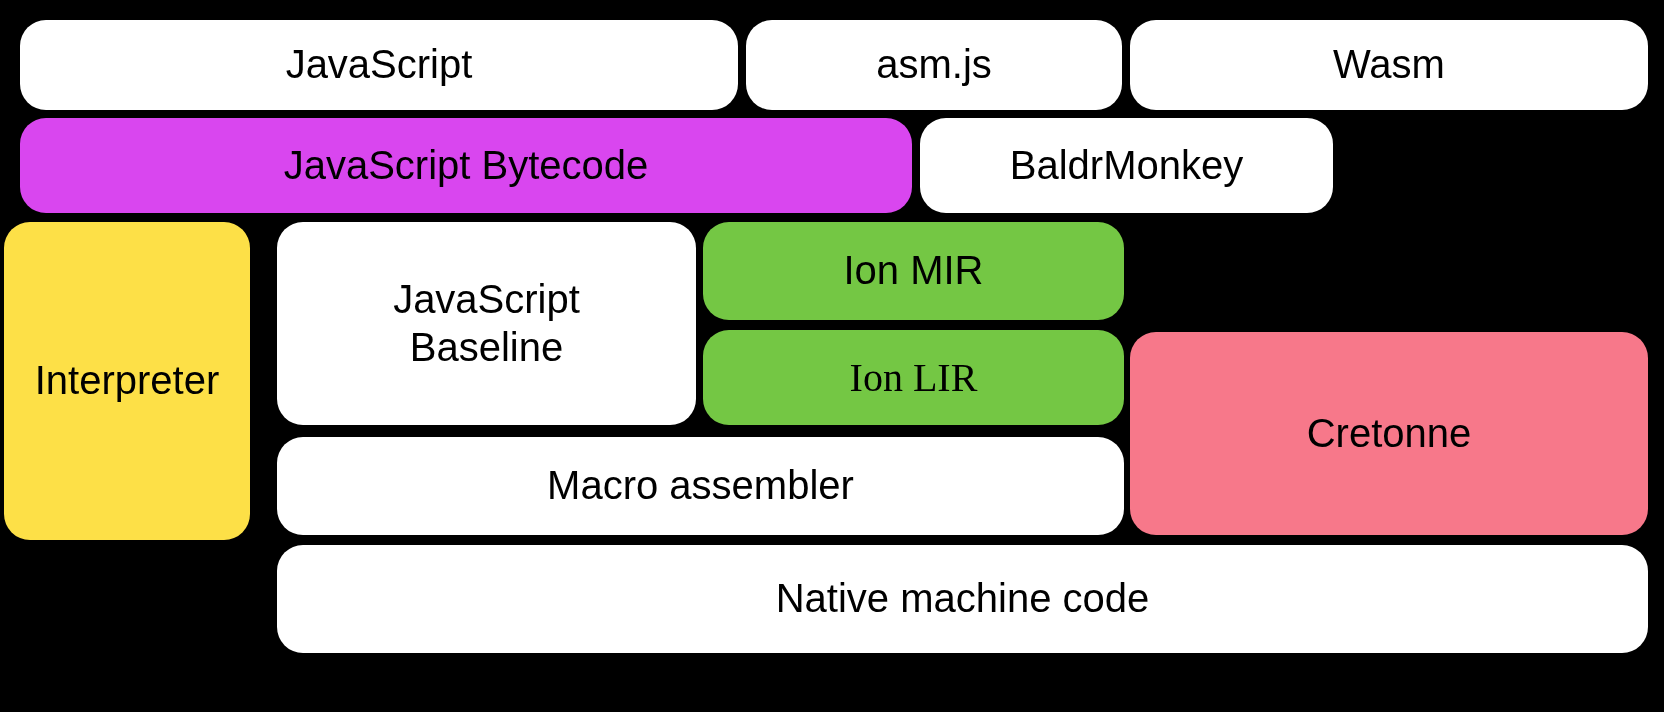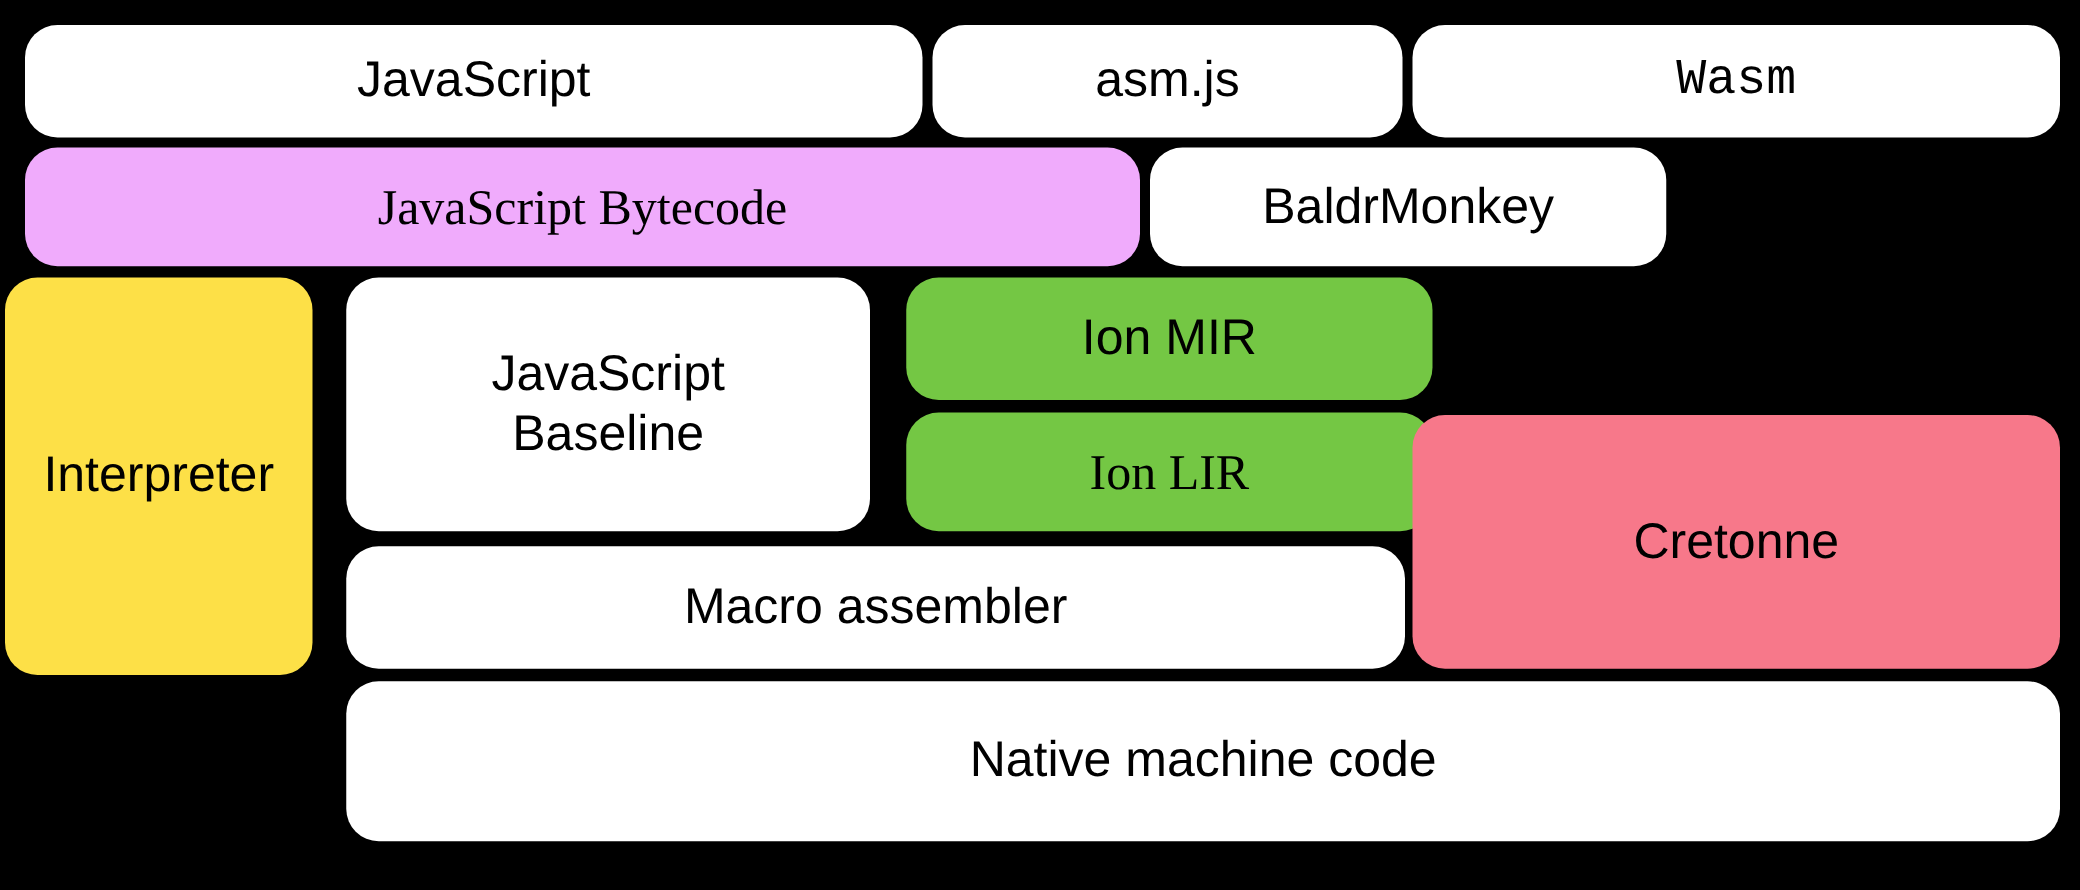"Wasm" div.node { font-family: Liberation Mono, monospace -> none }
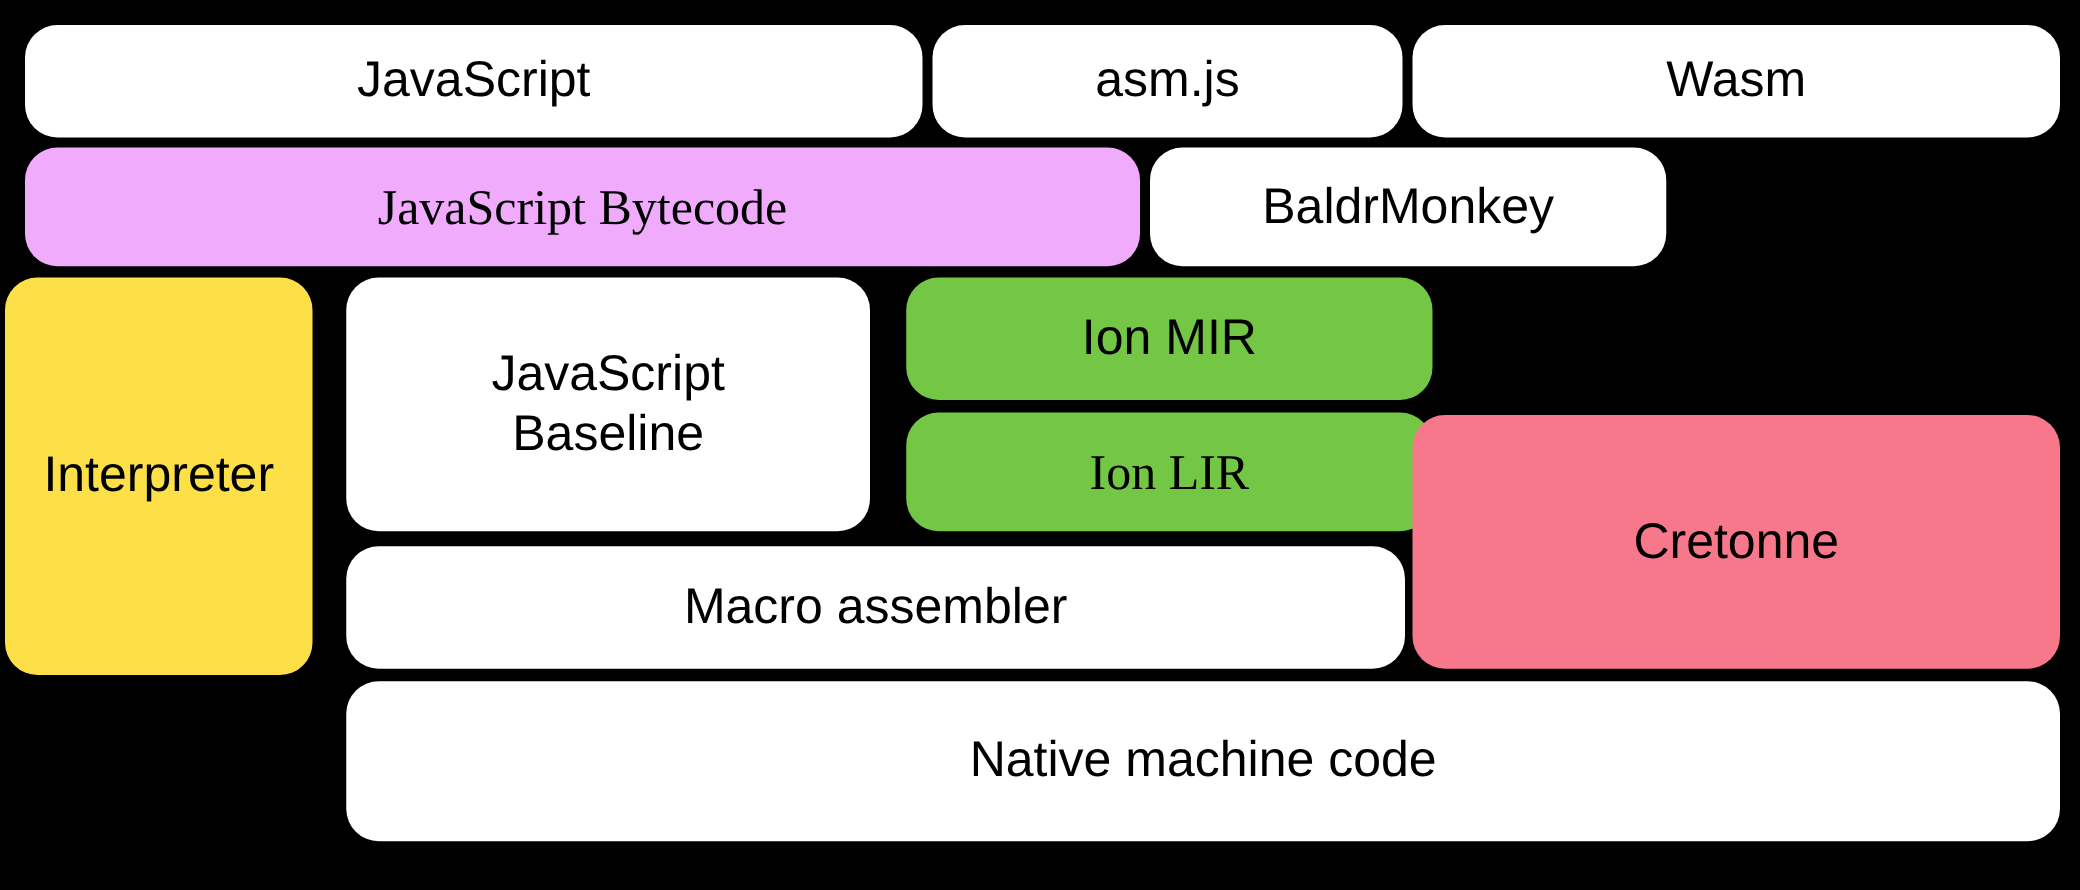"JavaScript Bytecode" div.node { background: #f0abfc -> #d946ef; font-family: Liberation Serif, serif -> none }
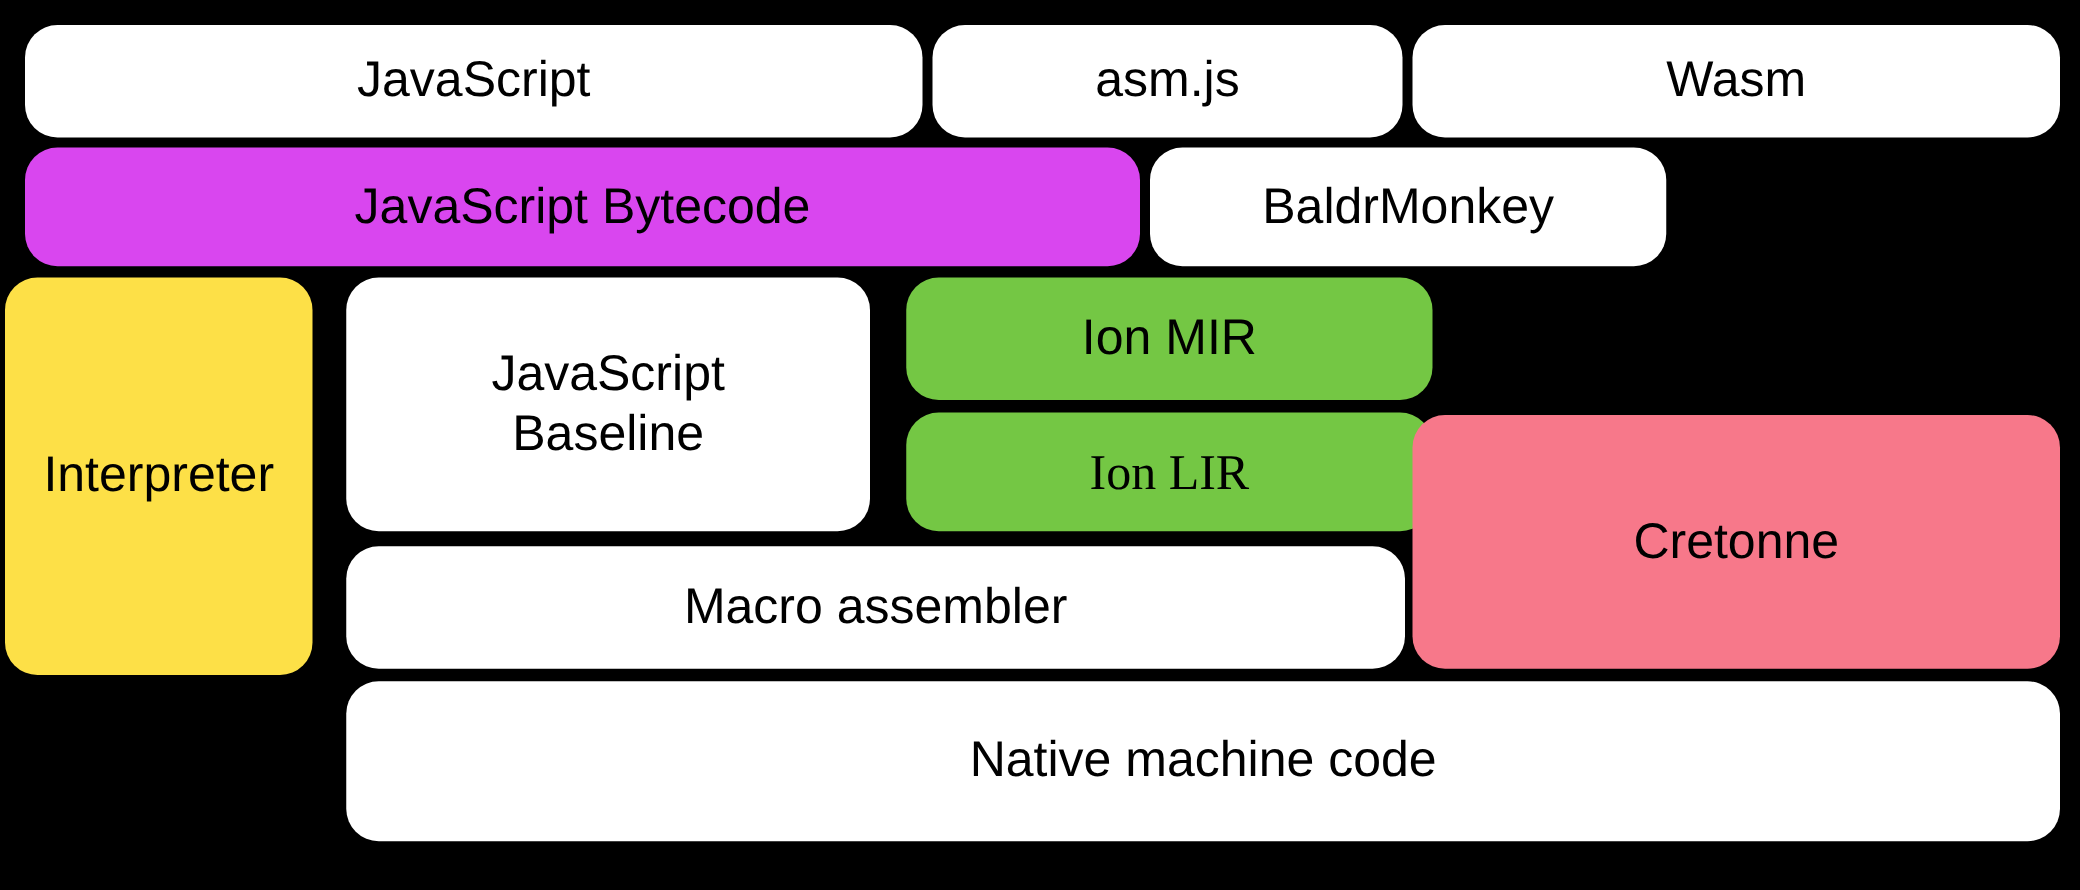"Ion MIR" .fill-green { margin-left: 22px -> none }
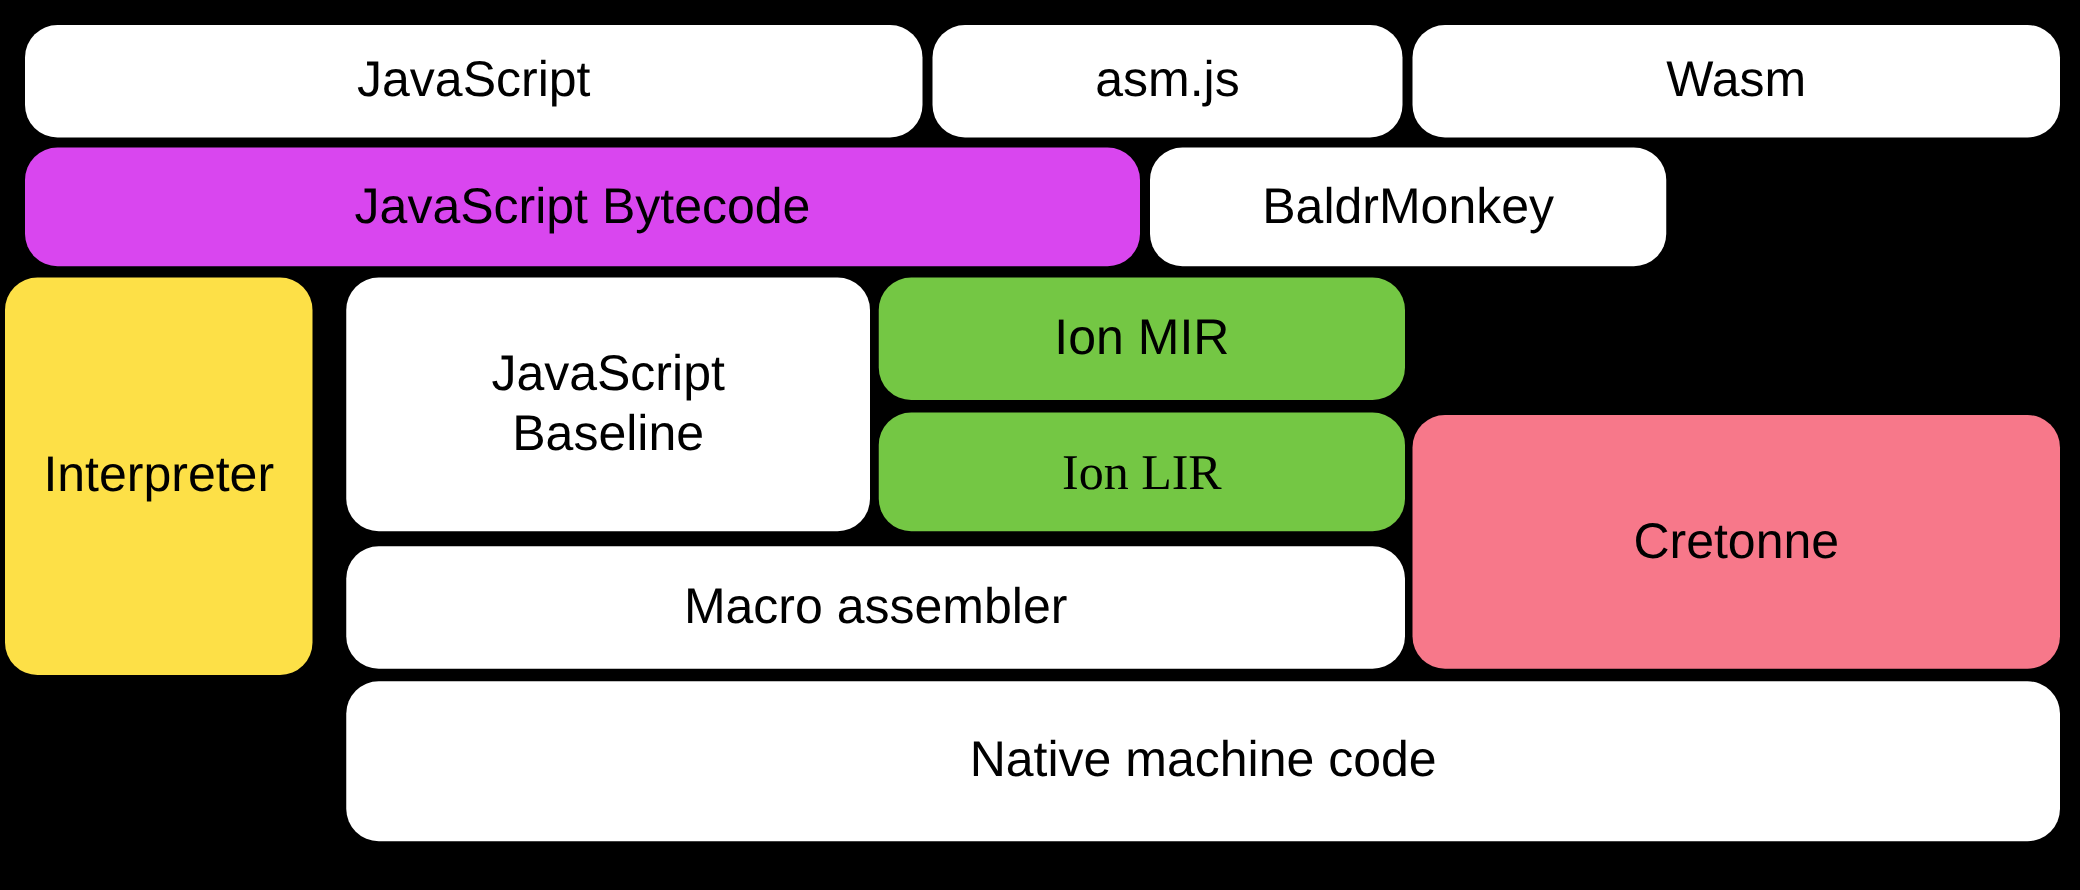"Native machine code" div.node { height: 128px -> 108px }
